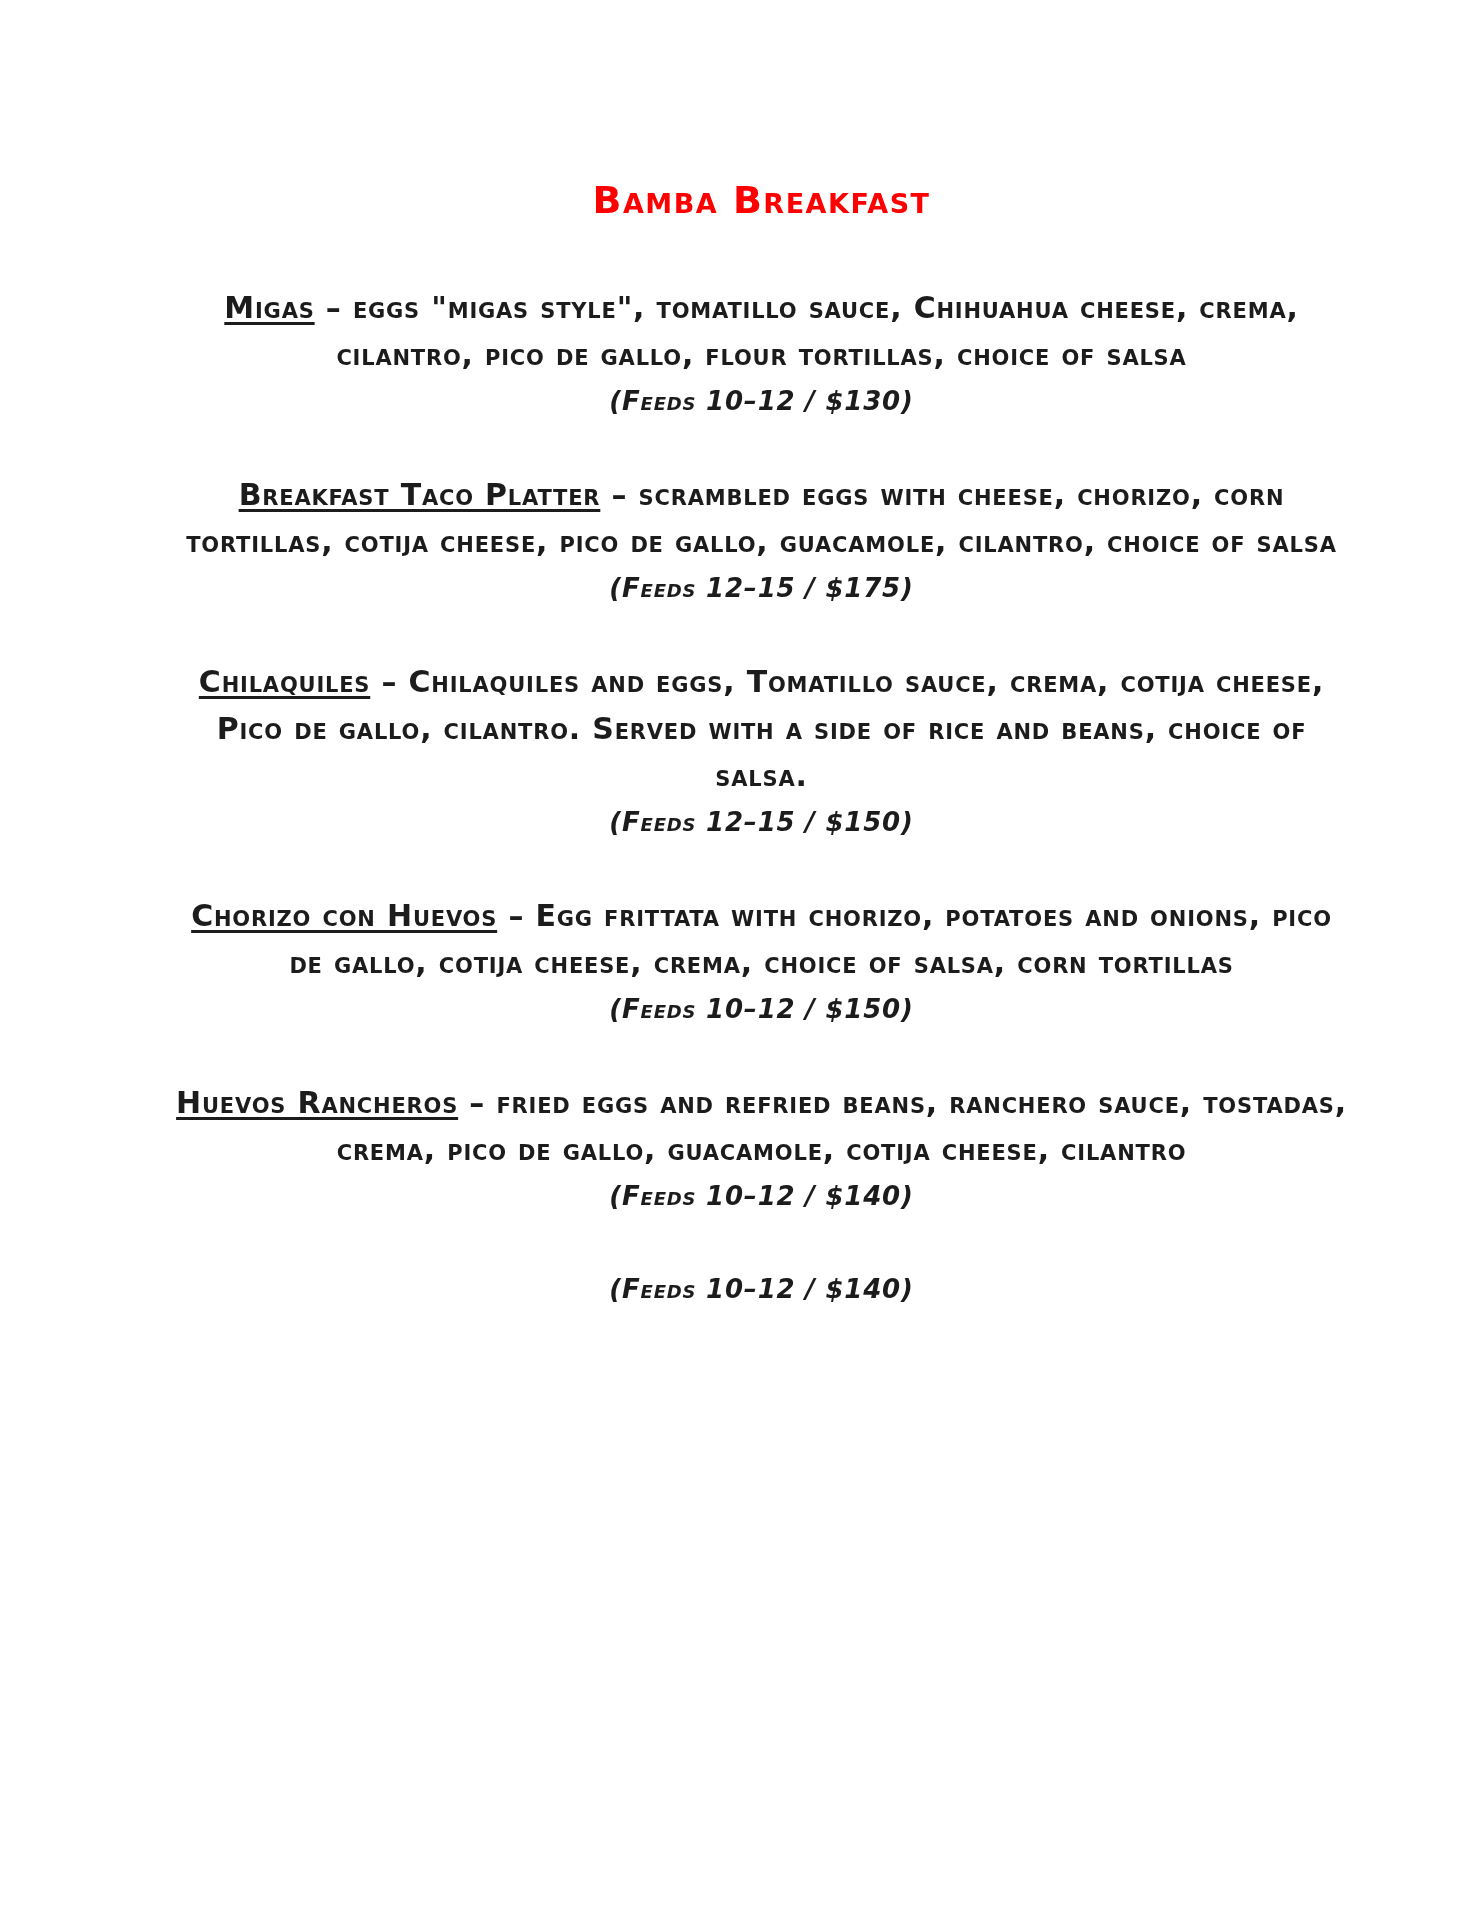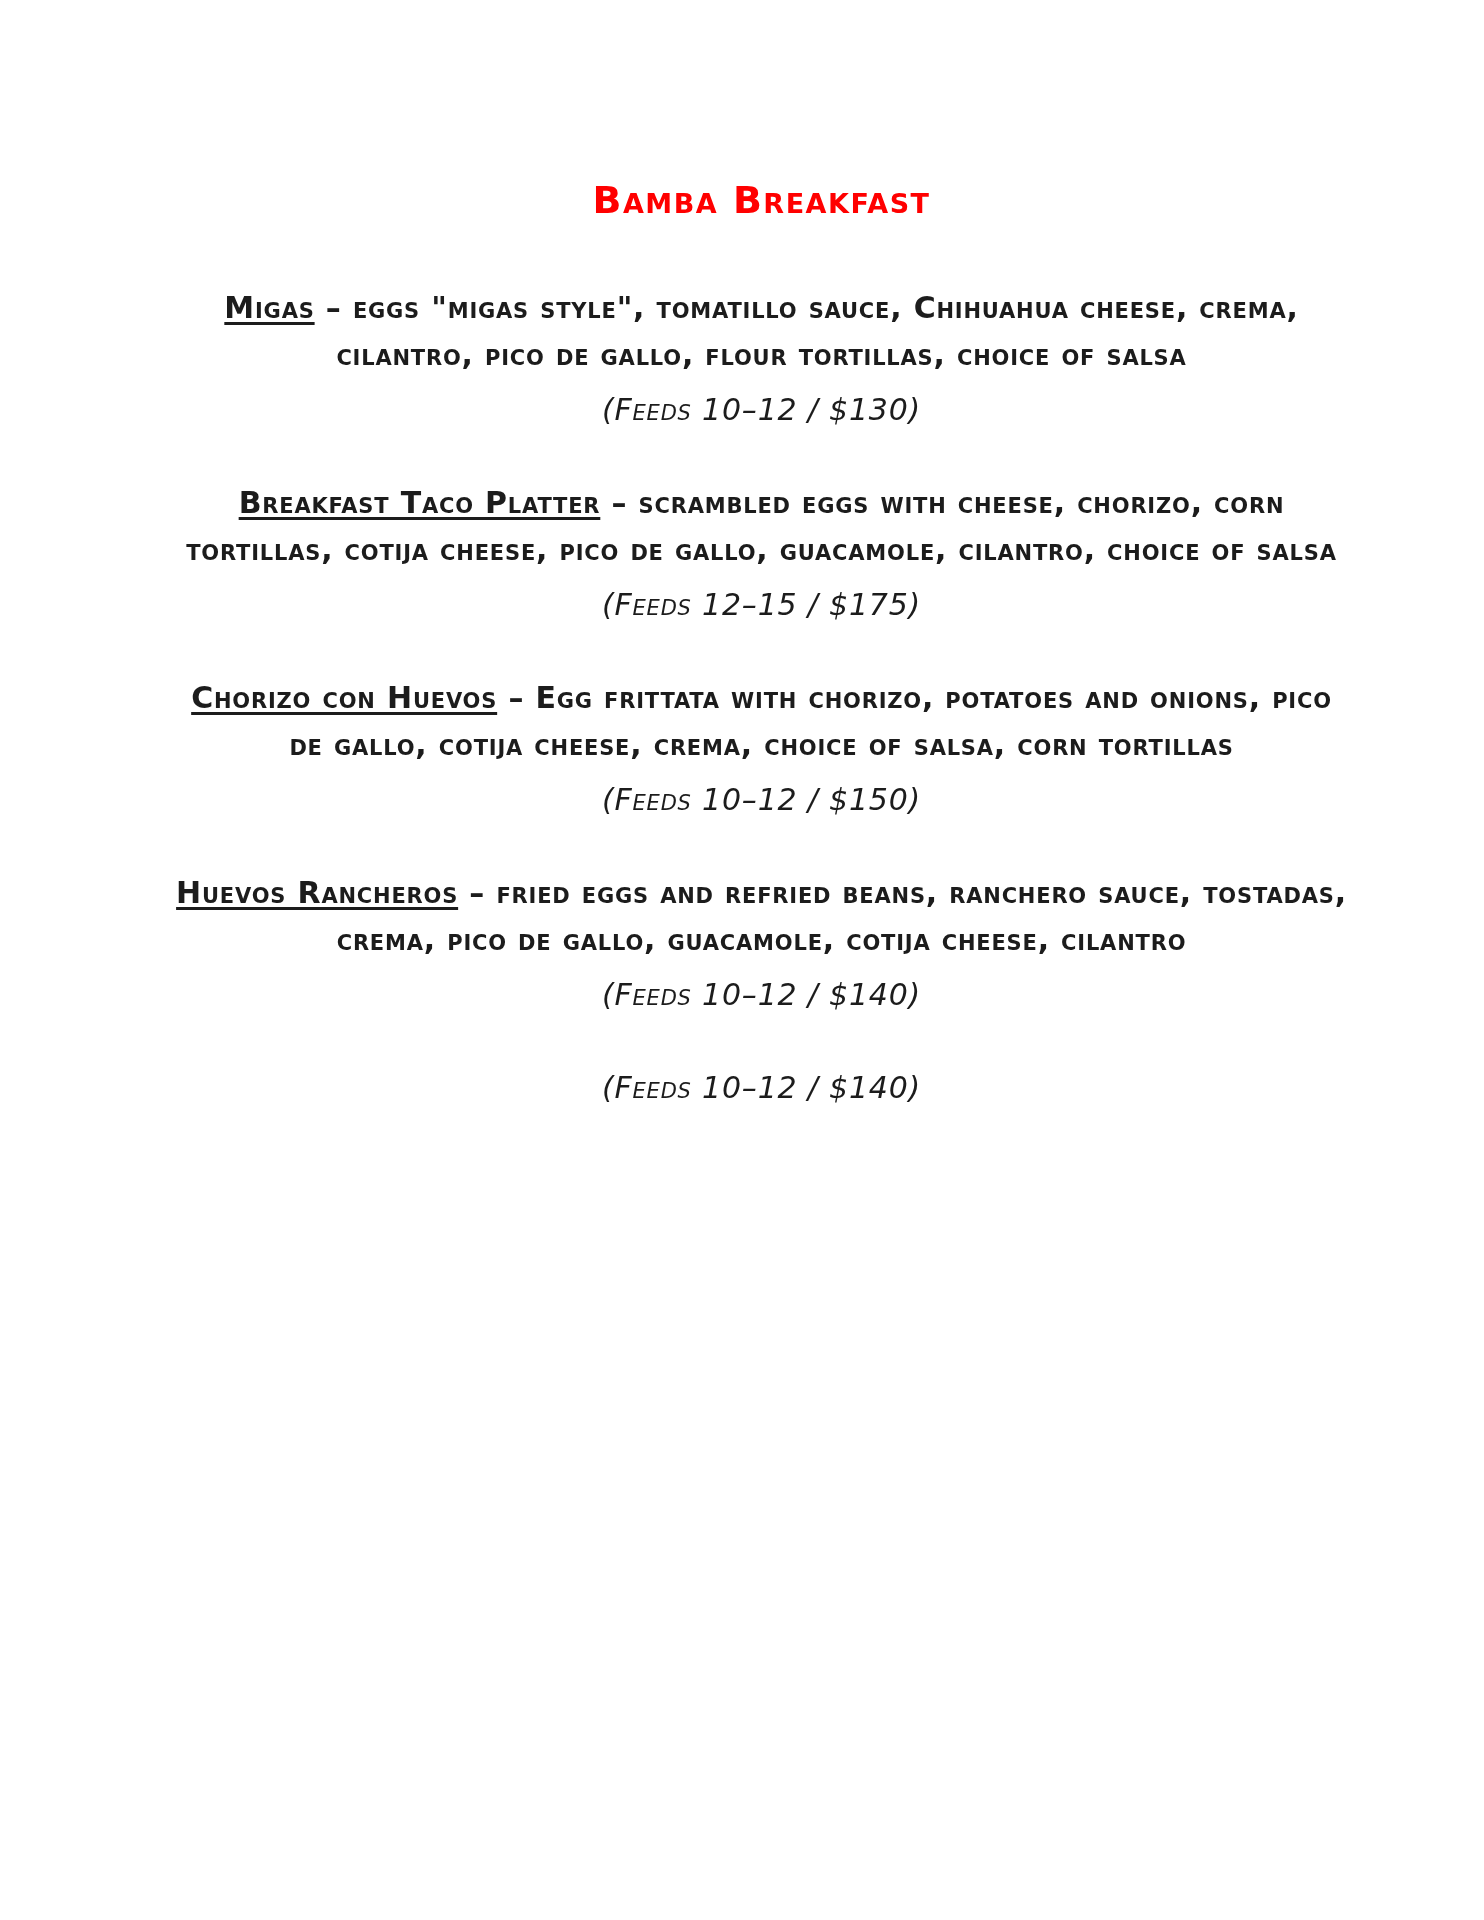"(Feeds 10–12 / $130)" .item-feeds { font-size: 30px -> 26px; font-weight: 400 -> 700; margin: 8px -> 0 }
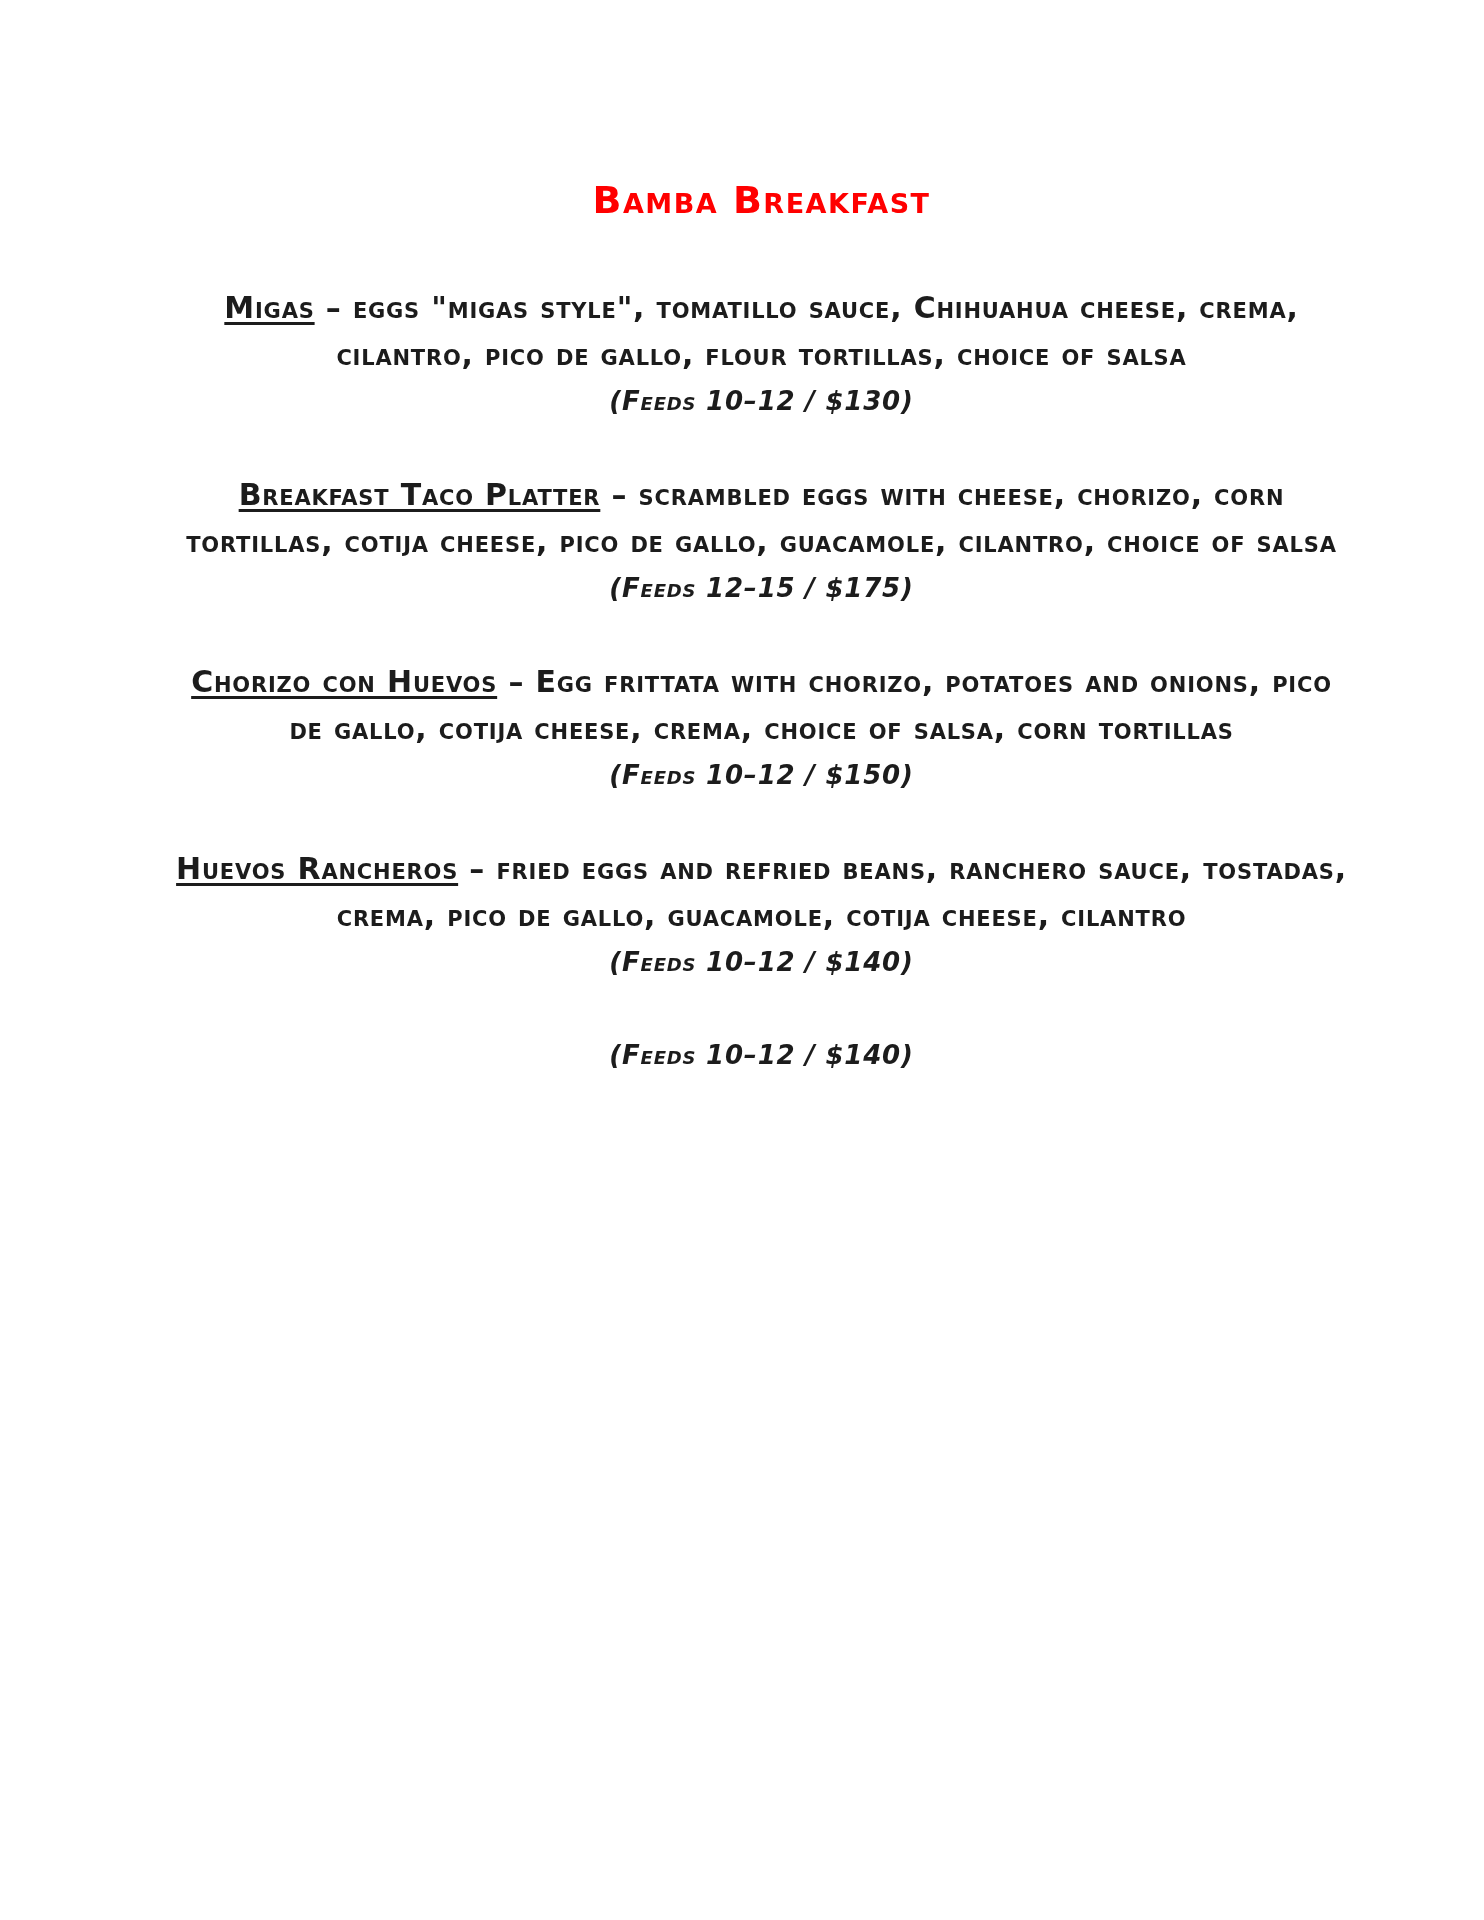"Chilaquiles – Chilaquiles and eggs," div.menu-item { html: none -> <div> <p><span>Chilaquiles</span><span> – Chilaquiles and eggs, Tomatillo sauce, crema, cotija cheese, Pico de gallo, cilantro. Served with a side of rice and beans, choice of salsa.</span></p> <p>(Feeds 12–15 / $150)</p> </div> }
